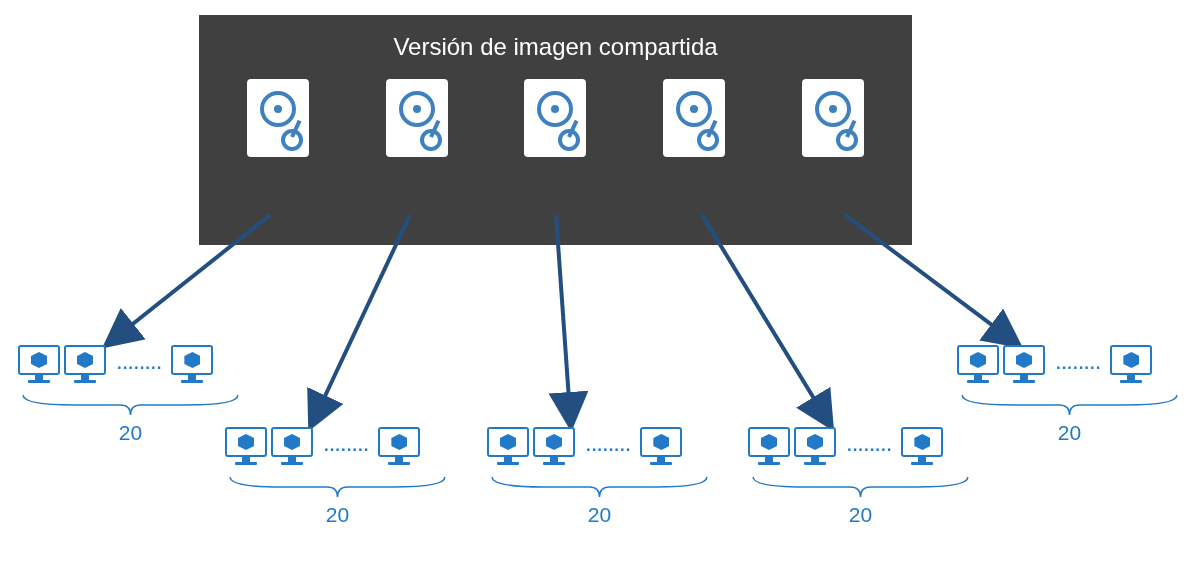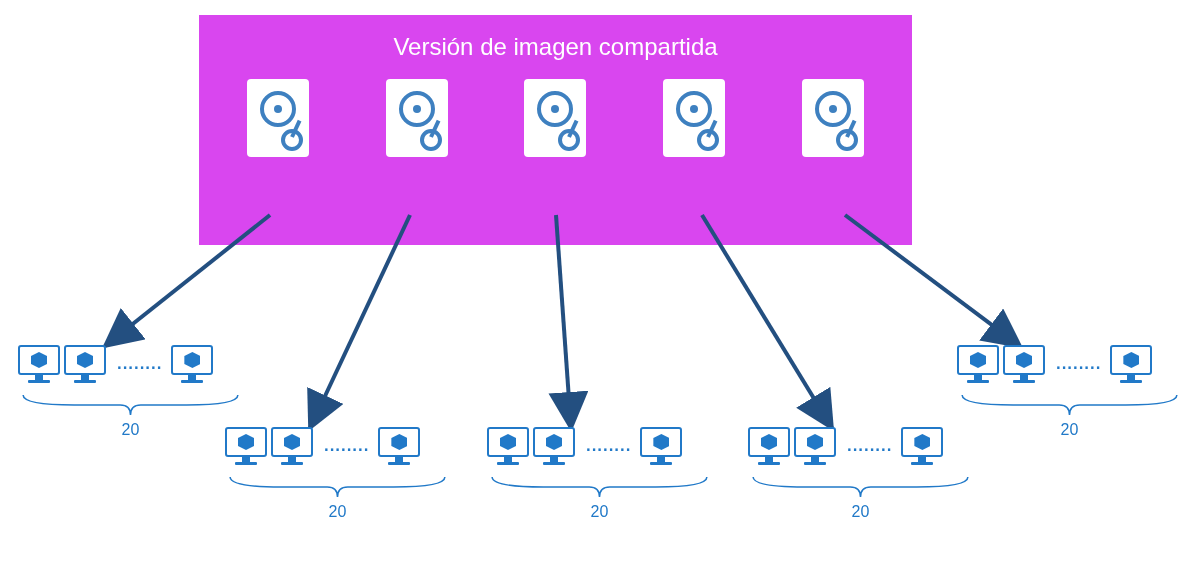"Versión de imagen compartida" .shared-box { background: #d946ef -> #404040 }
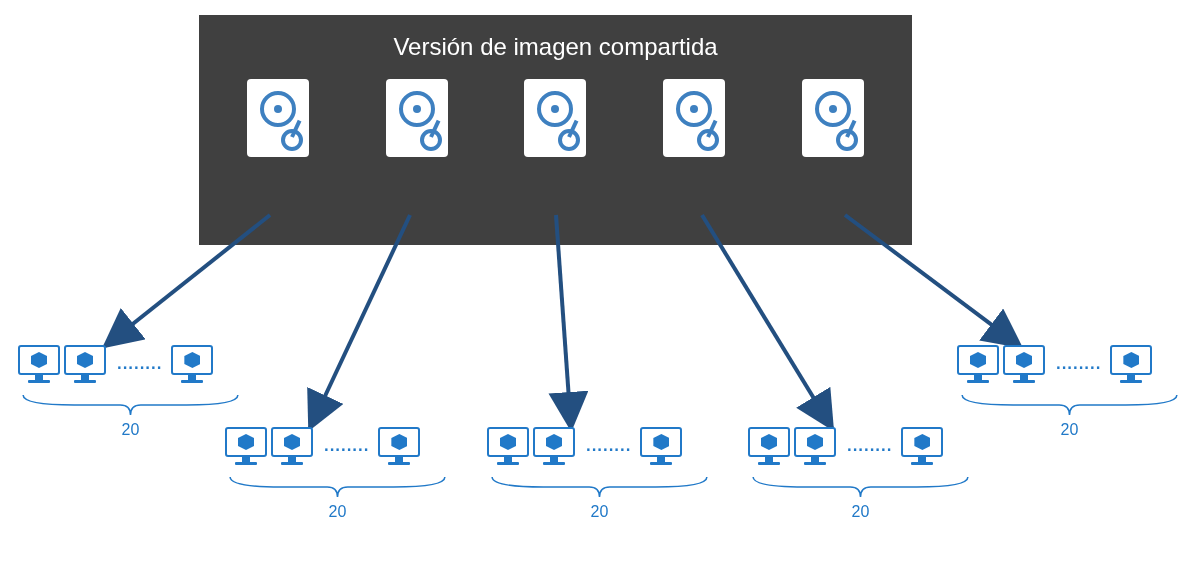"20" .count { font-size: 16px -> 21px }
